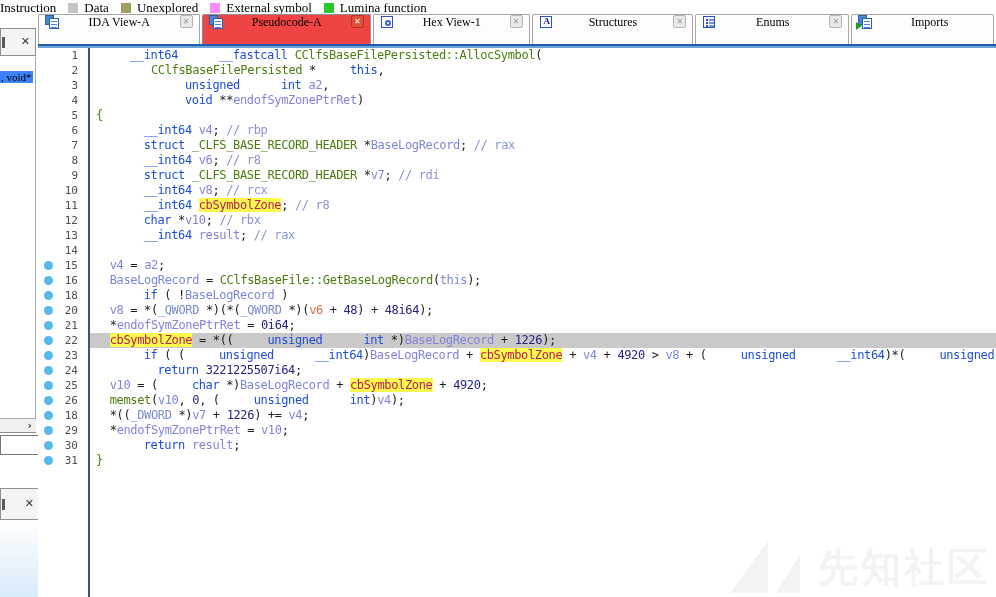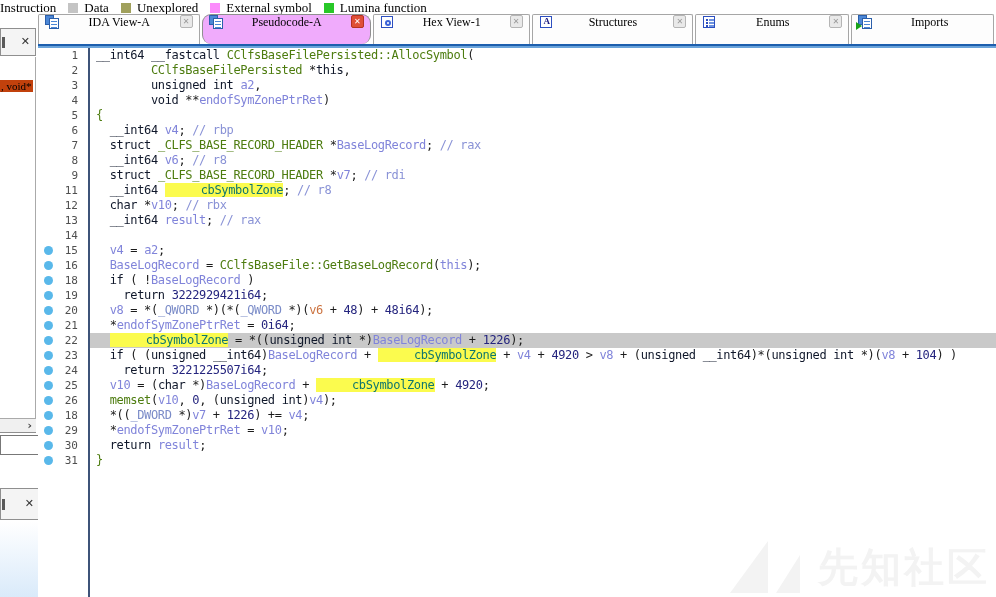"Pseudocode-A" .tab.active { background: #f0abfc -> #ef4444; border-radius: 9px -> none }
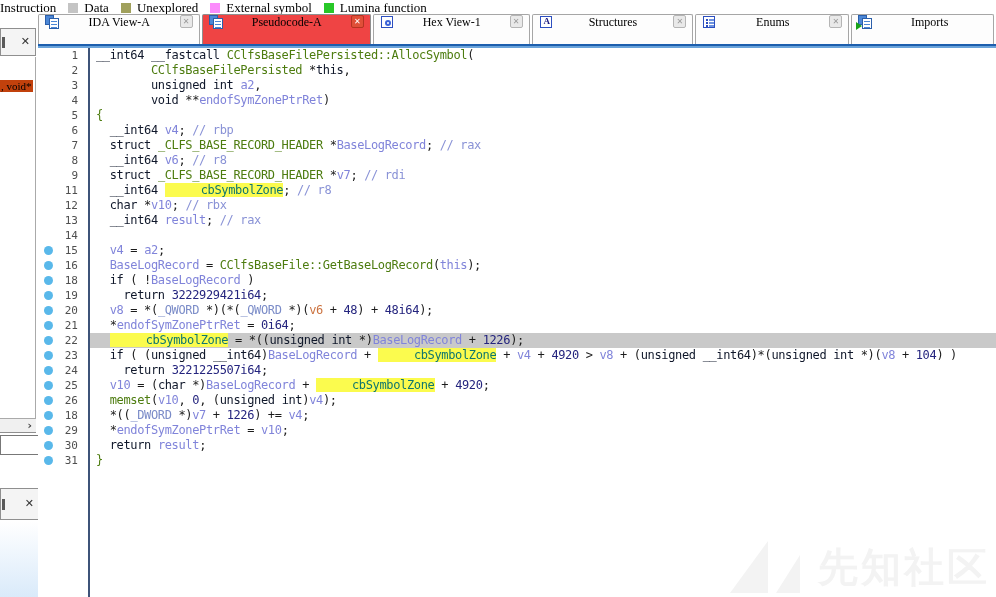"__int64" .c-kw { color: #0f172a -> #1d4ed8; margin-left: none -> 34px }
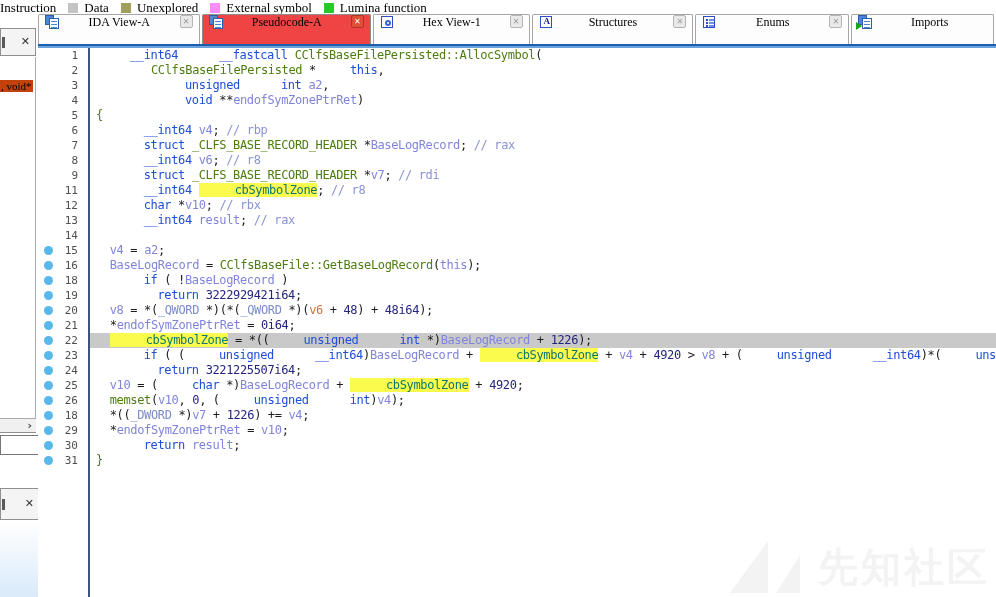", void*" .lp-frag { background: #c2410c -> #3b82f6; top: 23px -> 14px }
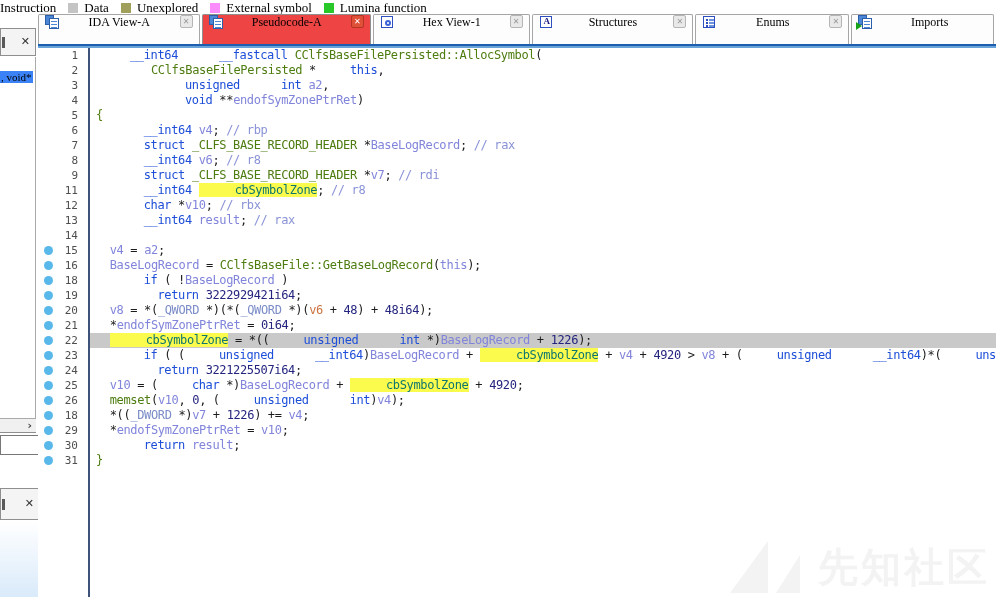"10" div.crow { html: none -> <div><span>10</span><span><span> </span><span>__int64</span><span> </span><span>v8</span><span>; </span><span>// rcx</span></span></div> }
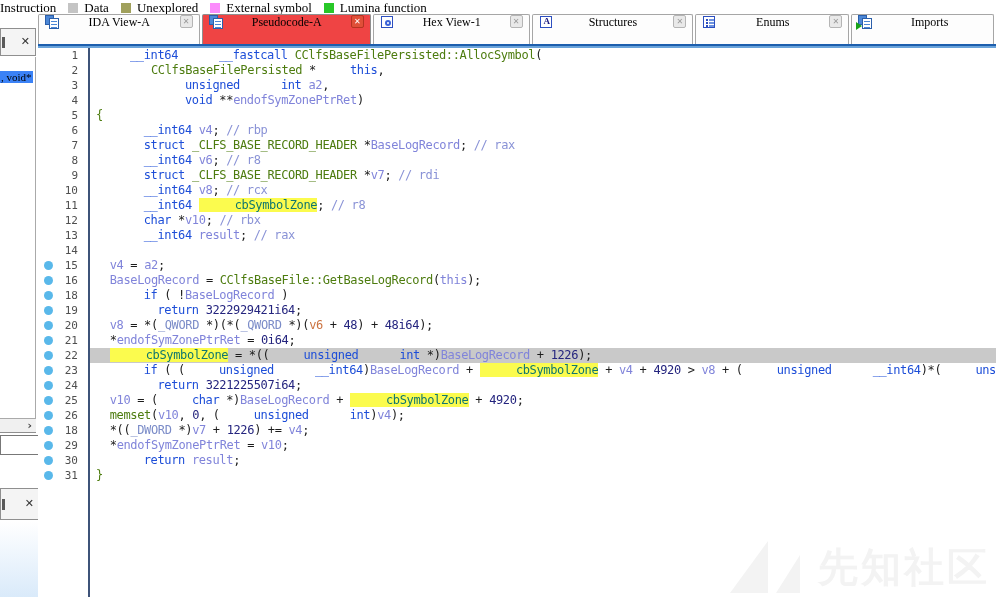"cbSymbolZone" .c-hl { color: #0f766e -> #be185d; padding-left: 36px -> none }
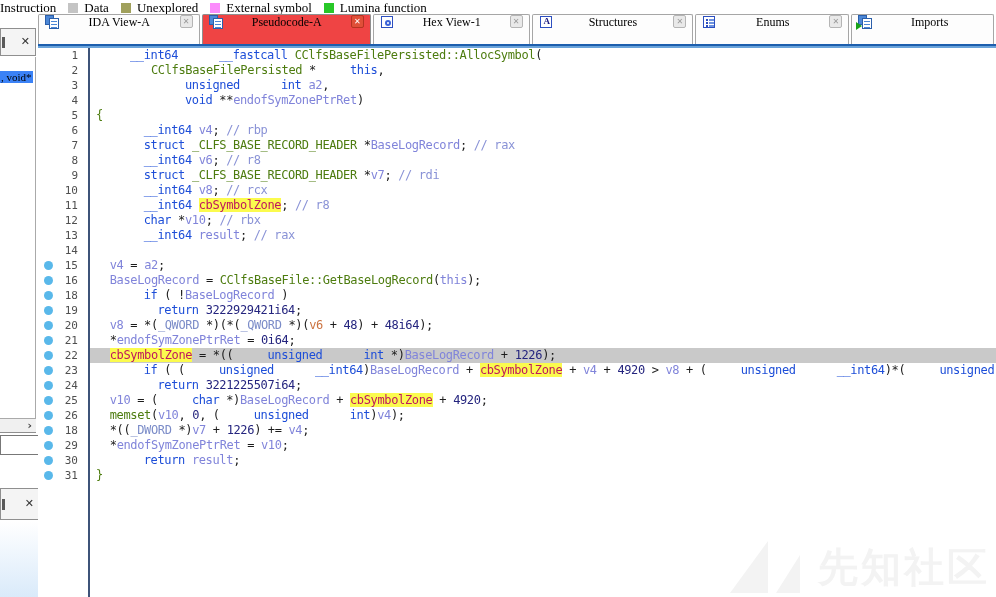"19" div.crow { html: <div><span></span><span>19</span><span><span> </span><span>return</span><span> </span><span>3222929421i64</span><span>;</span></span></div> -> none }
